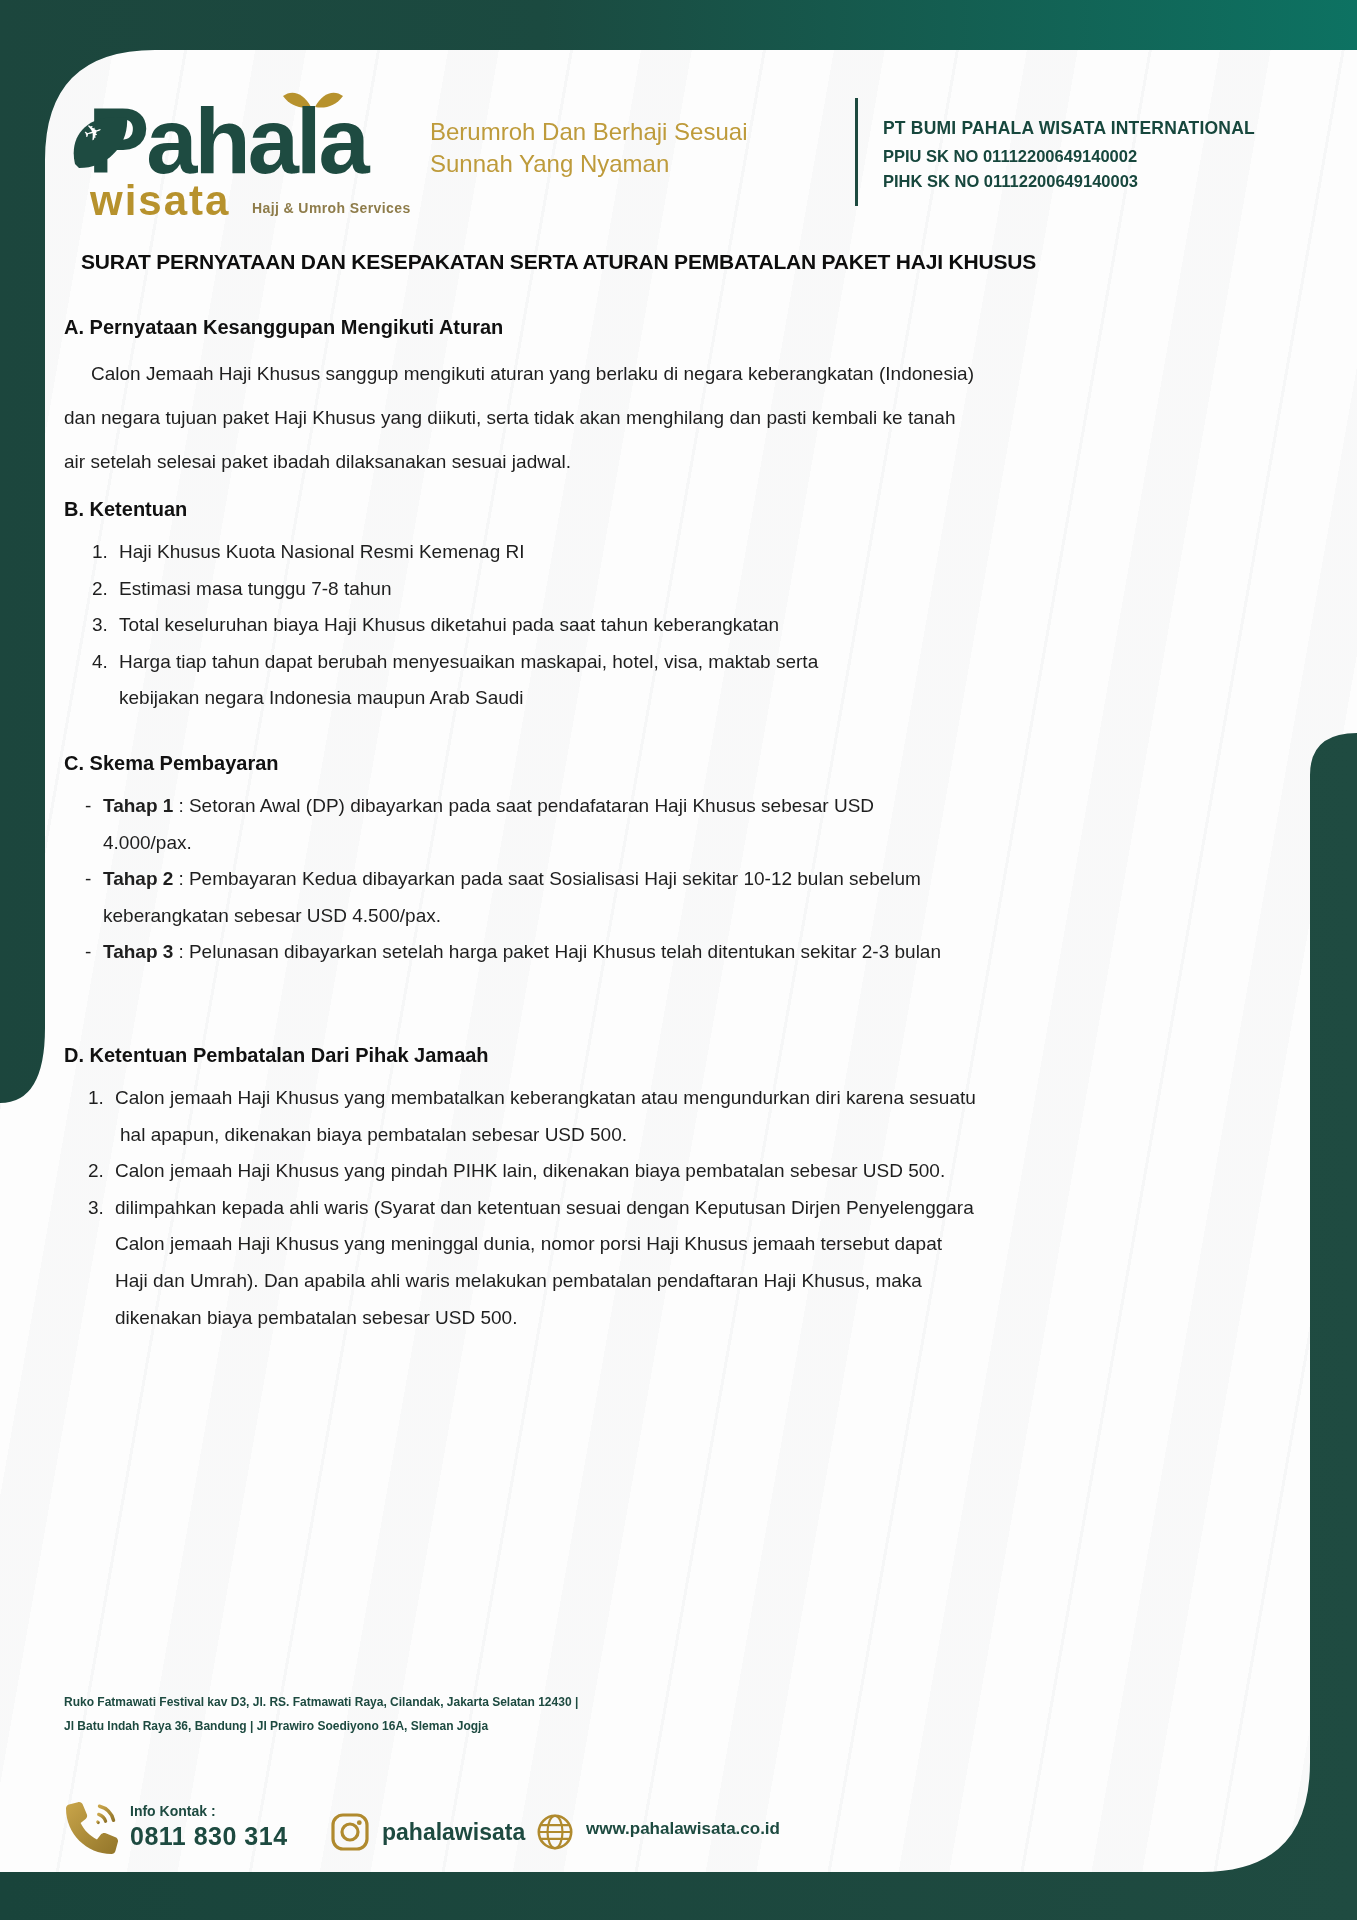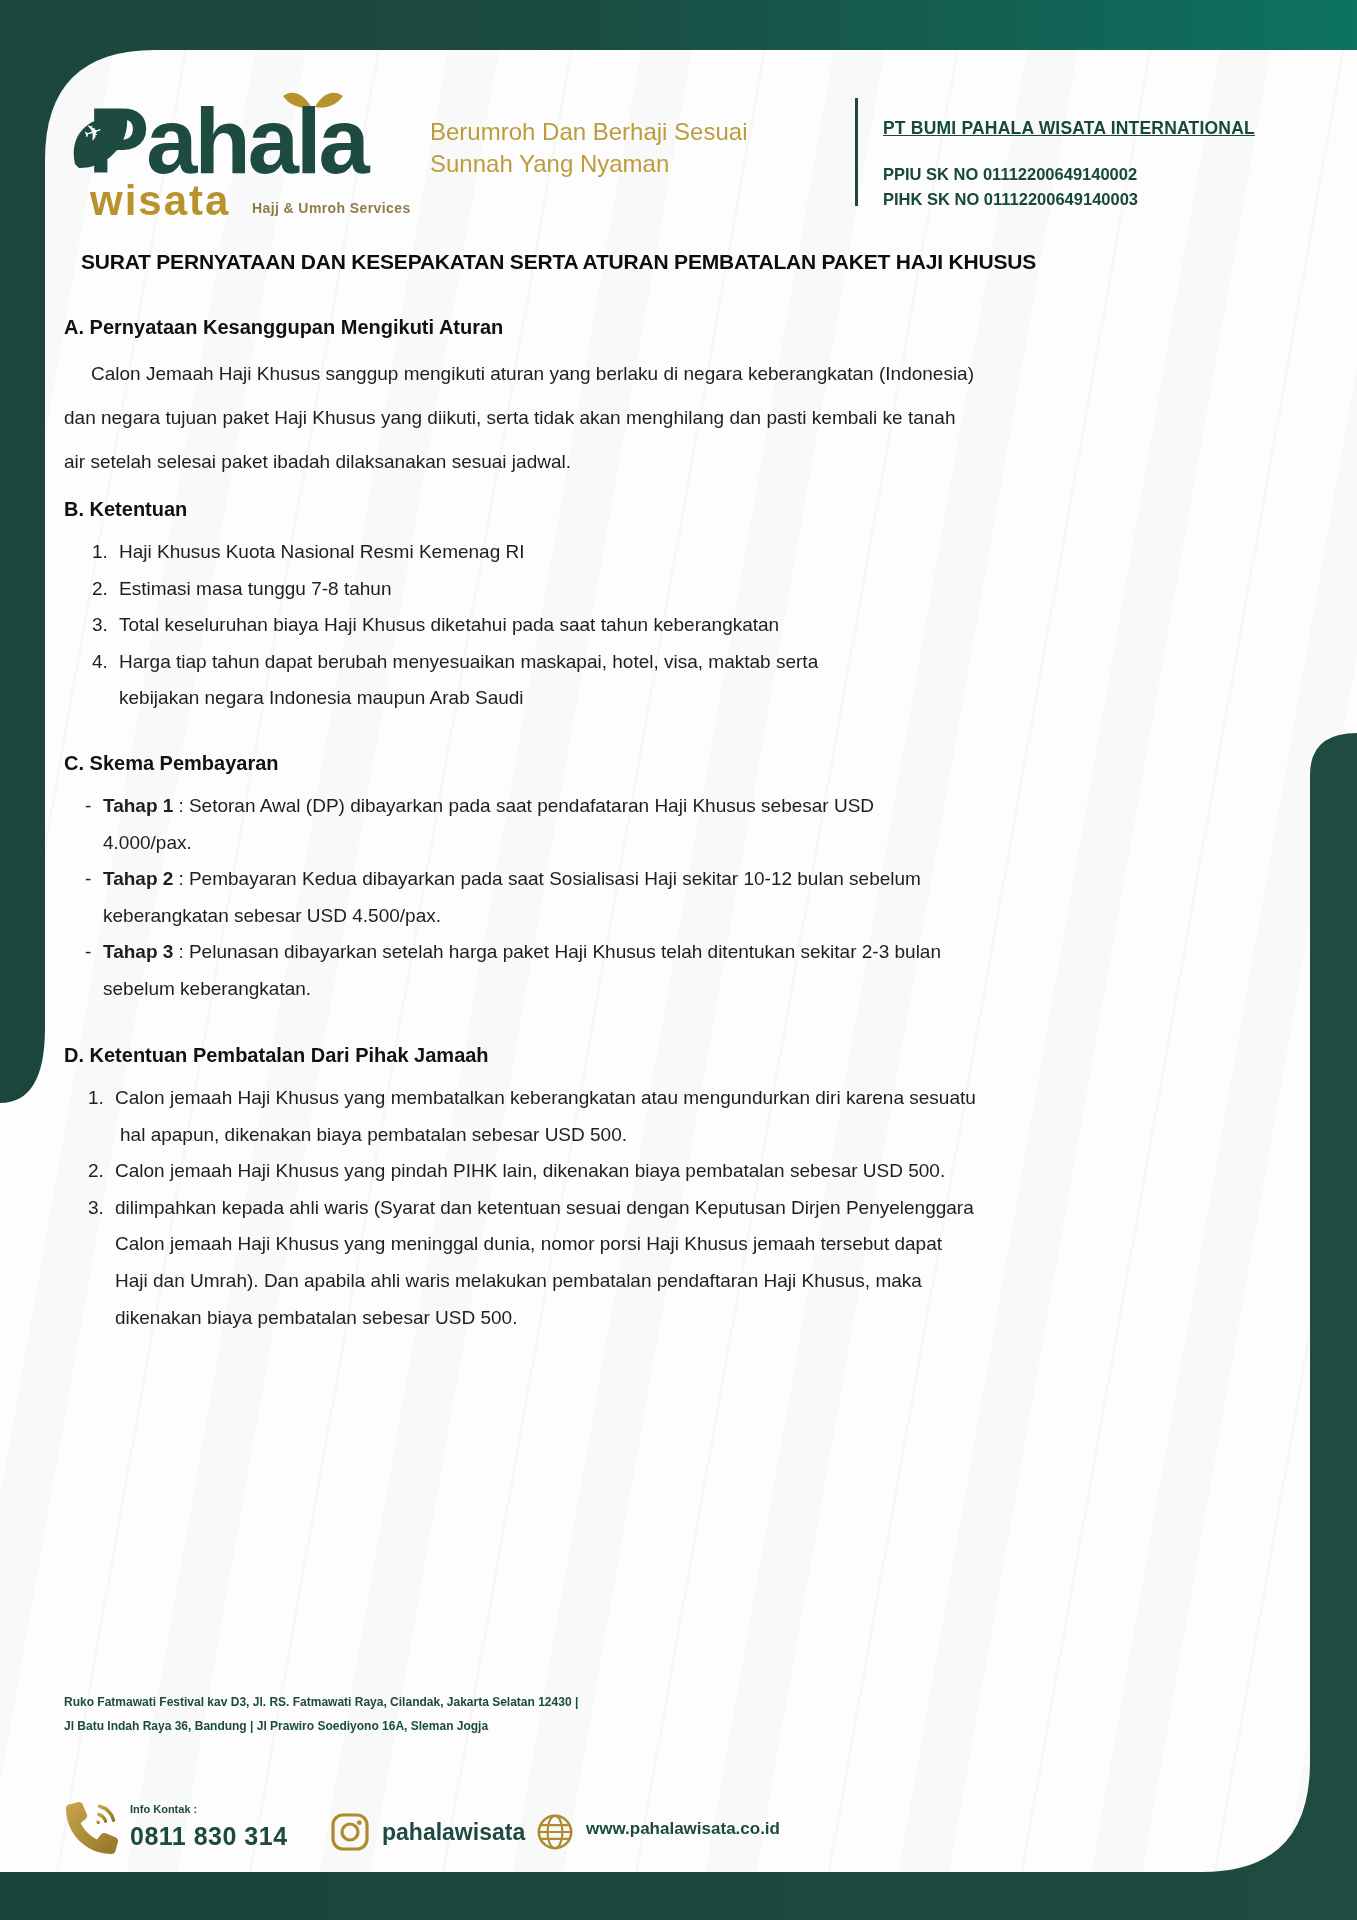"PT BUMI PAHALA WISATA INTERNATIONAL" .company .c-name { margin-bottom: 23px -> 5px; text-decoration: underline -> none }
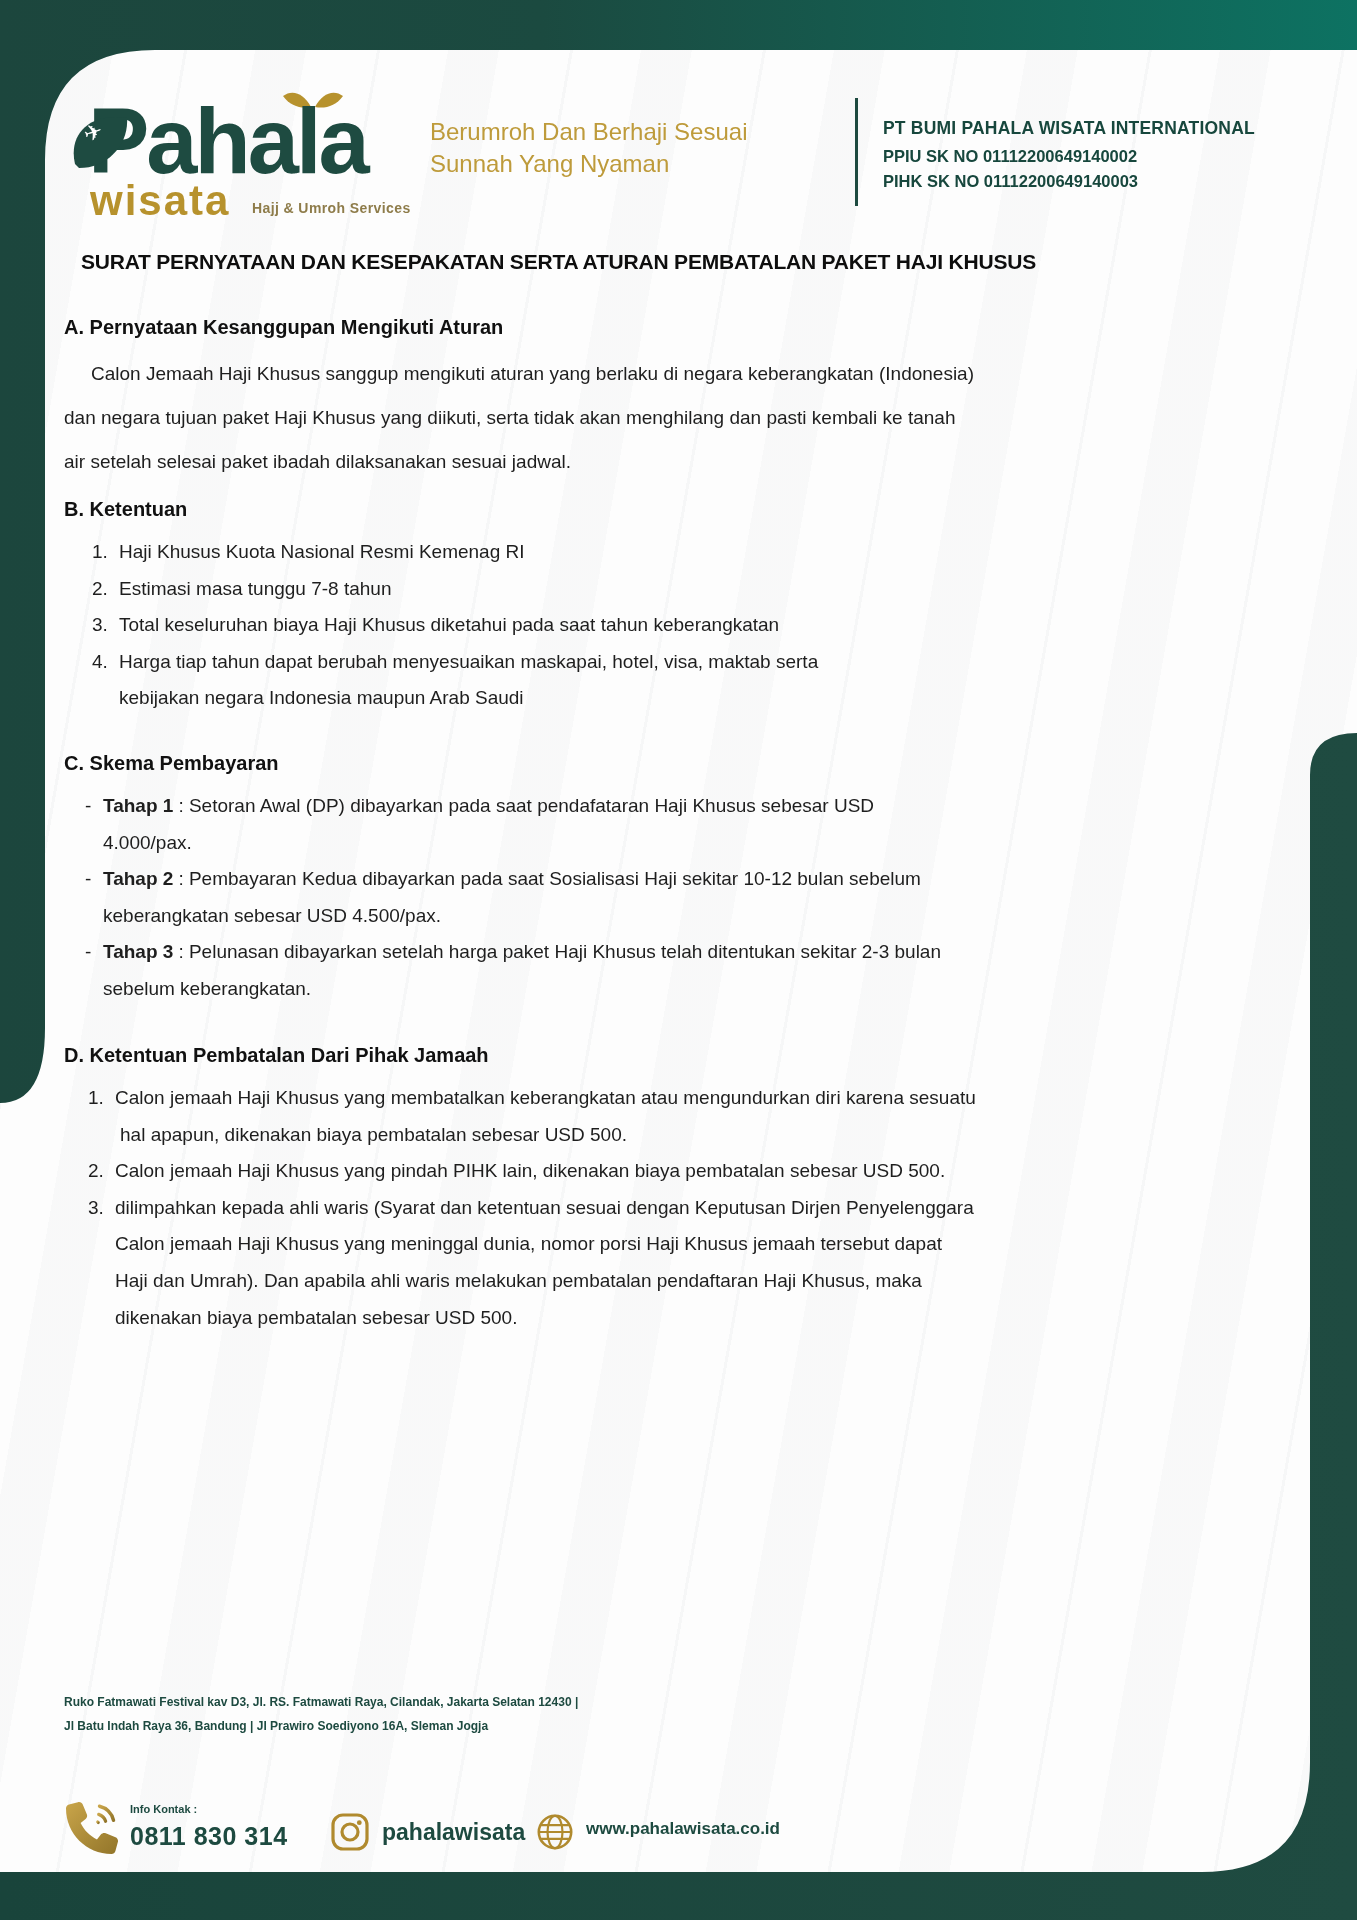"sebelum keberangkatan." div.ln { html: <div>sebelum keberangkatan.</div> -> none }
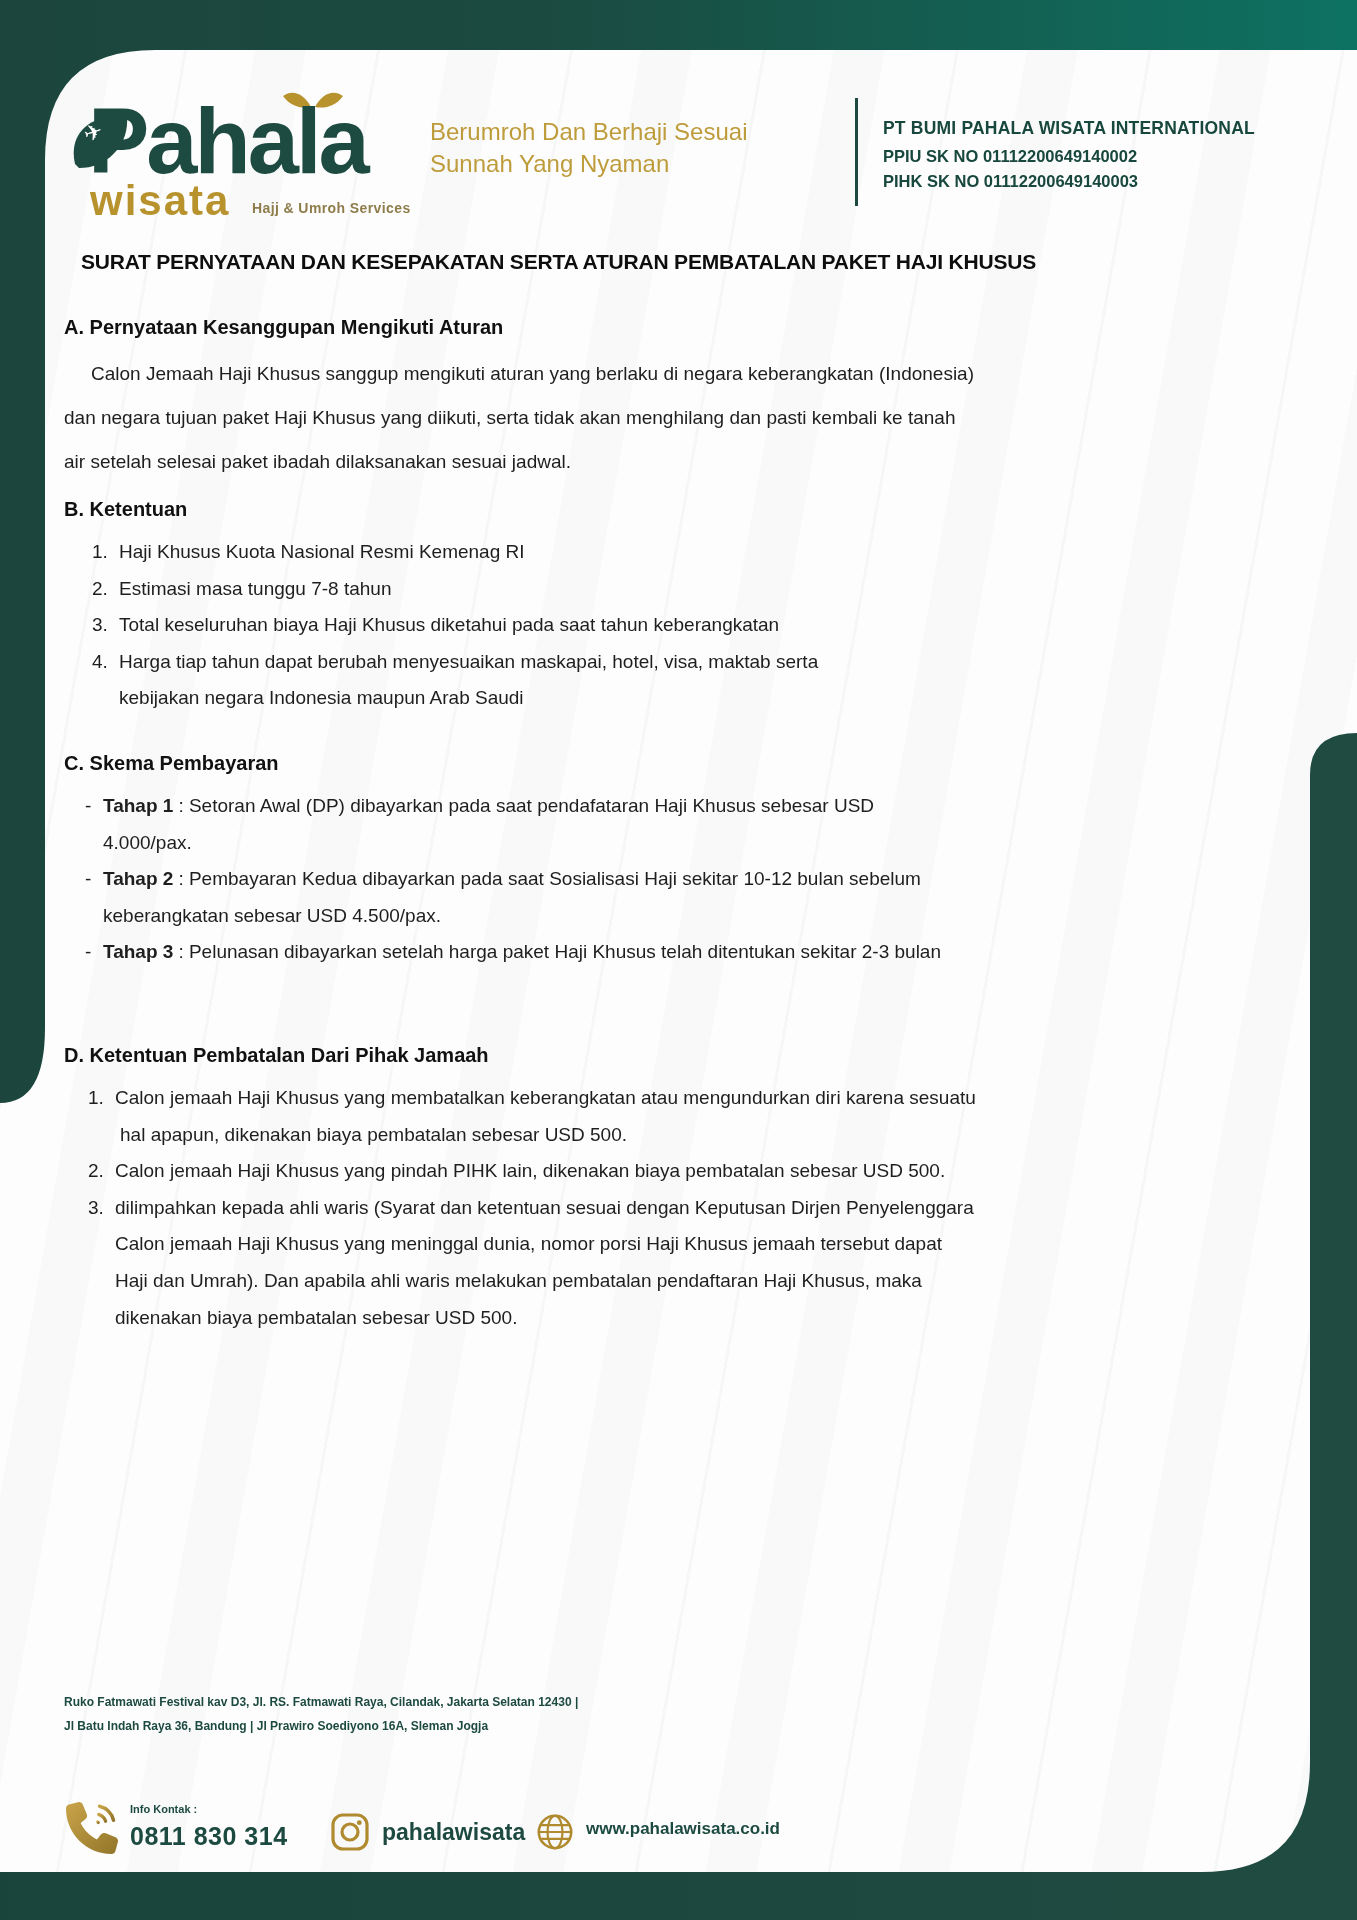"Info Kontak :" .contact-label { font-size: 11px -> 14px }
